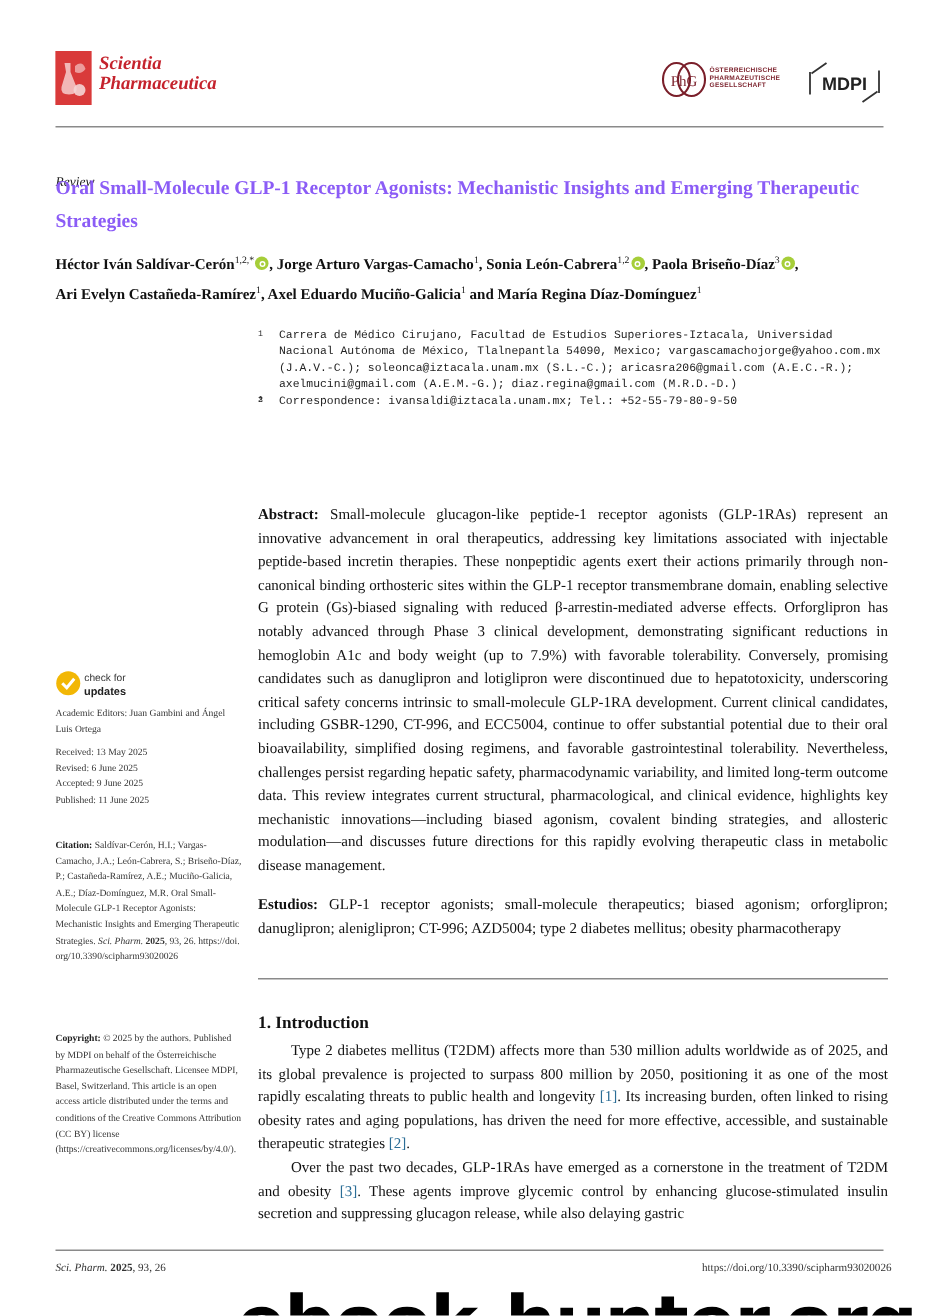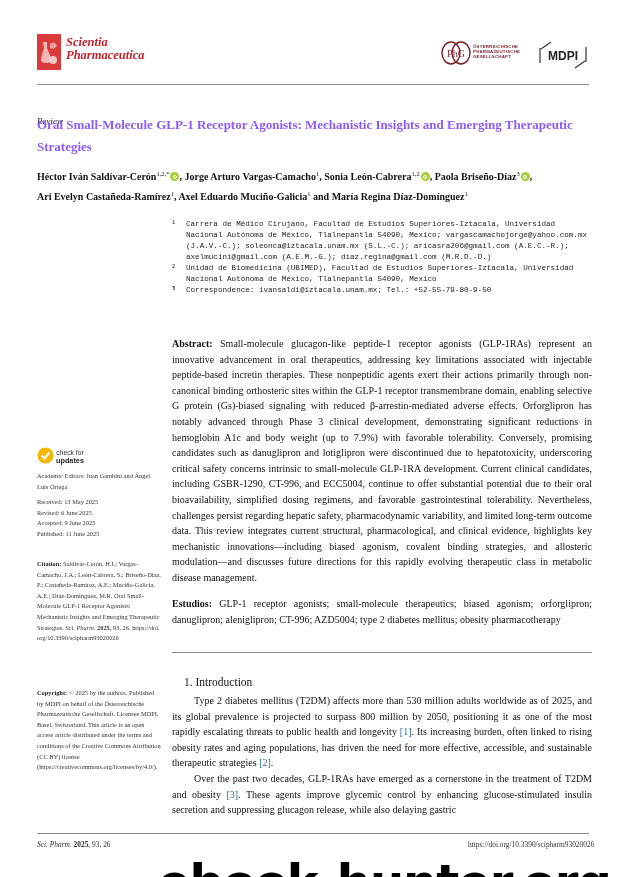"Unidad de Biomedicina (UBIMED), Facultad" span { html: <span>Unidad de Biomedicina (UBIMED), Facultad de Estudios Superiores-Iztacala, Universidad Nacional Autónoma de México, Tlalnepantla 54090, Mexico</span> -> none }
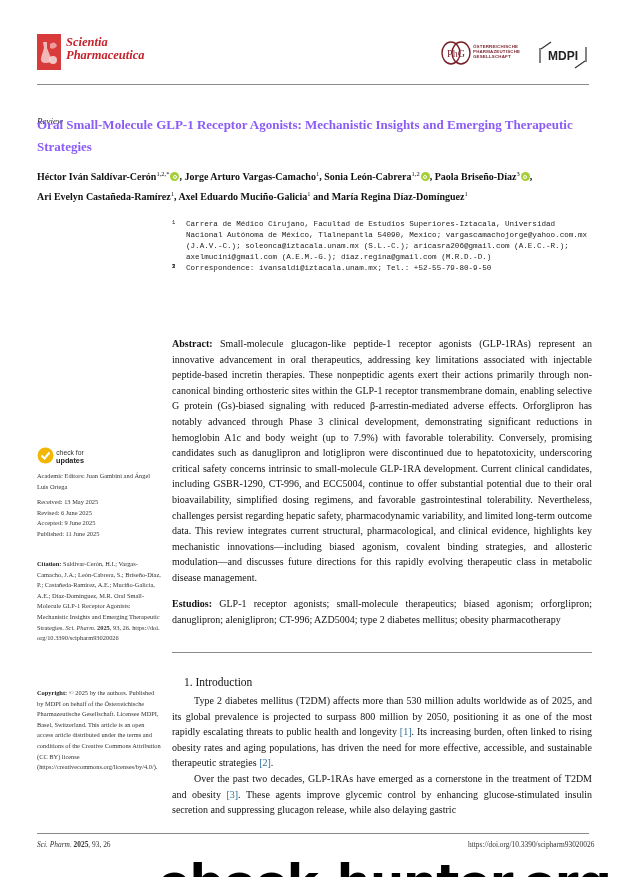"1. Introduction" .section-h { font-weight: normal -> bold; left: 184px -> 172px }
